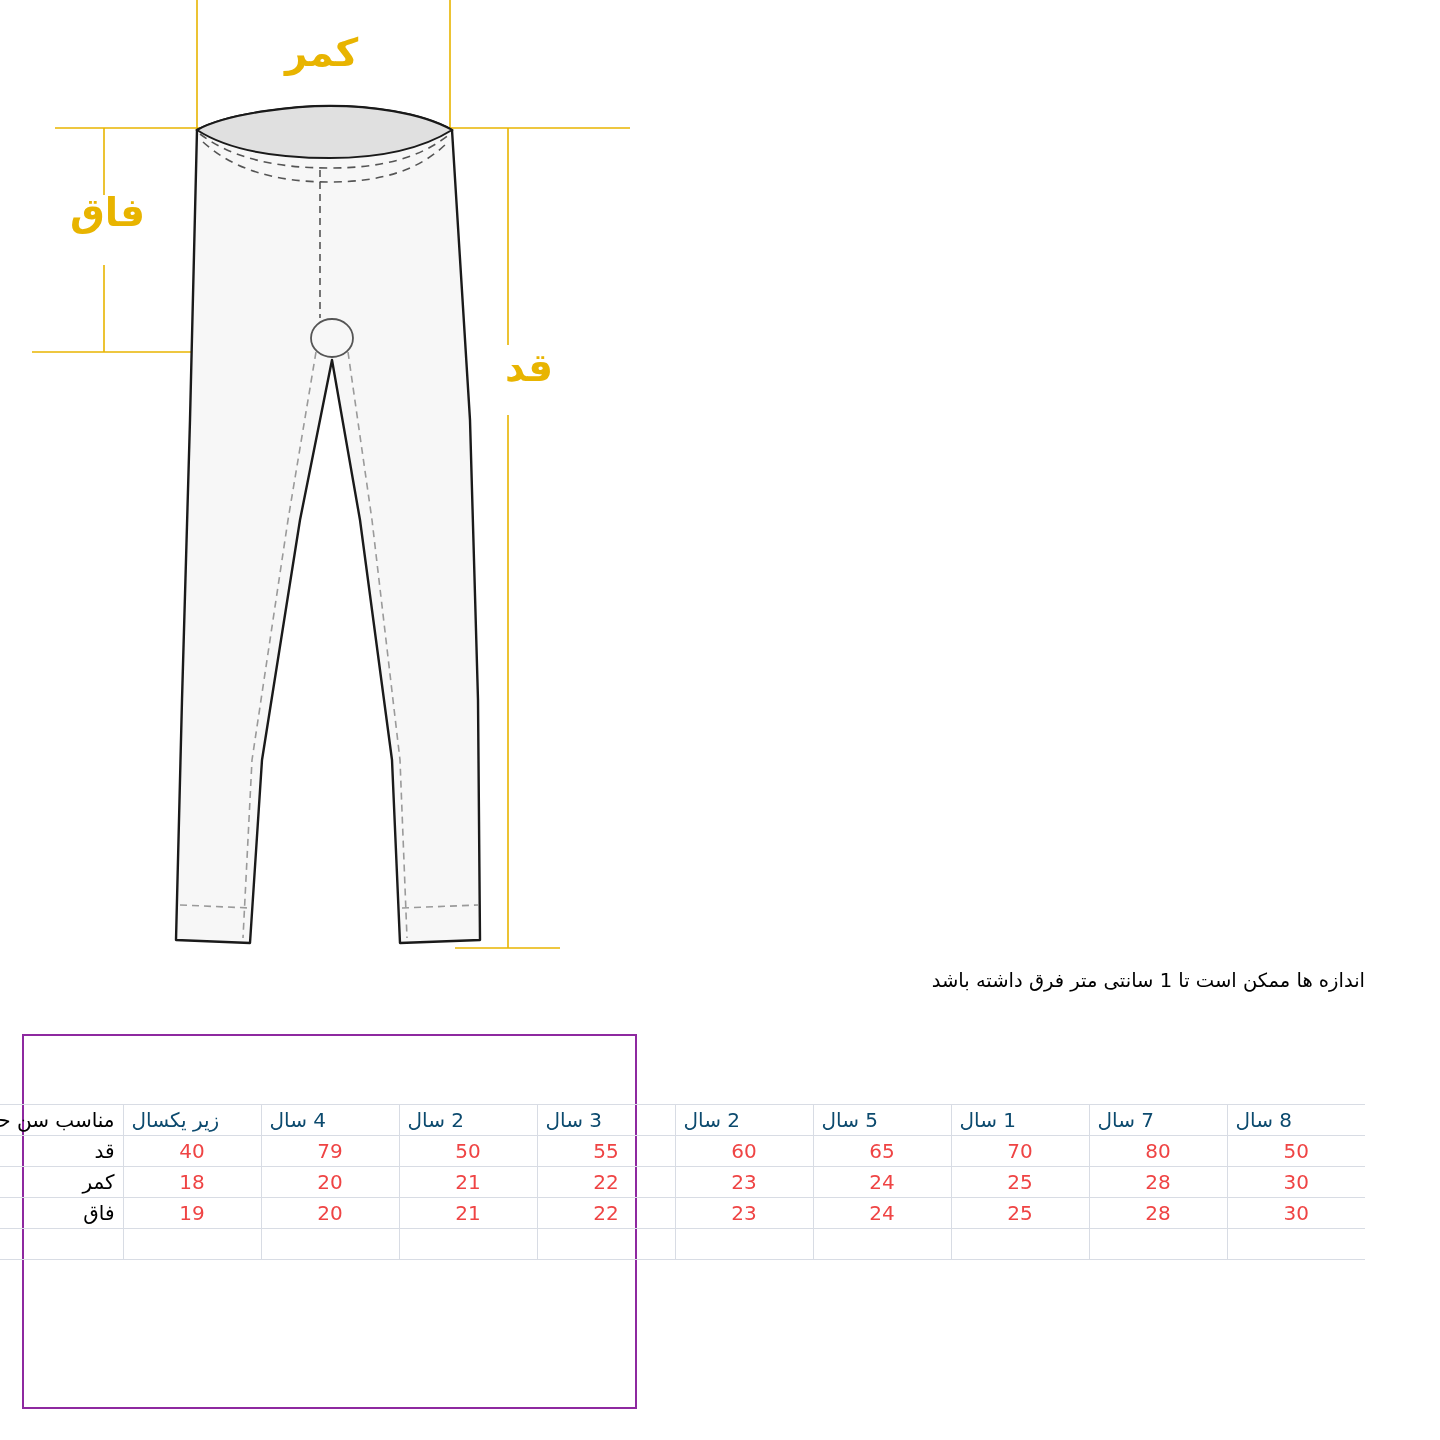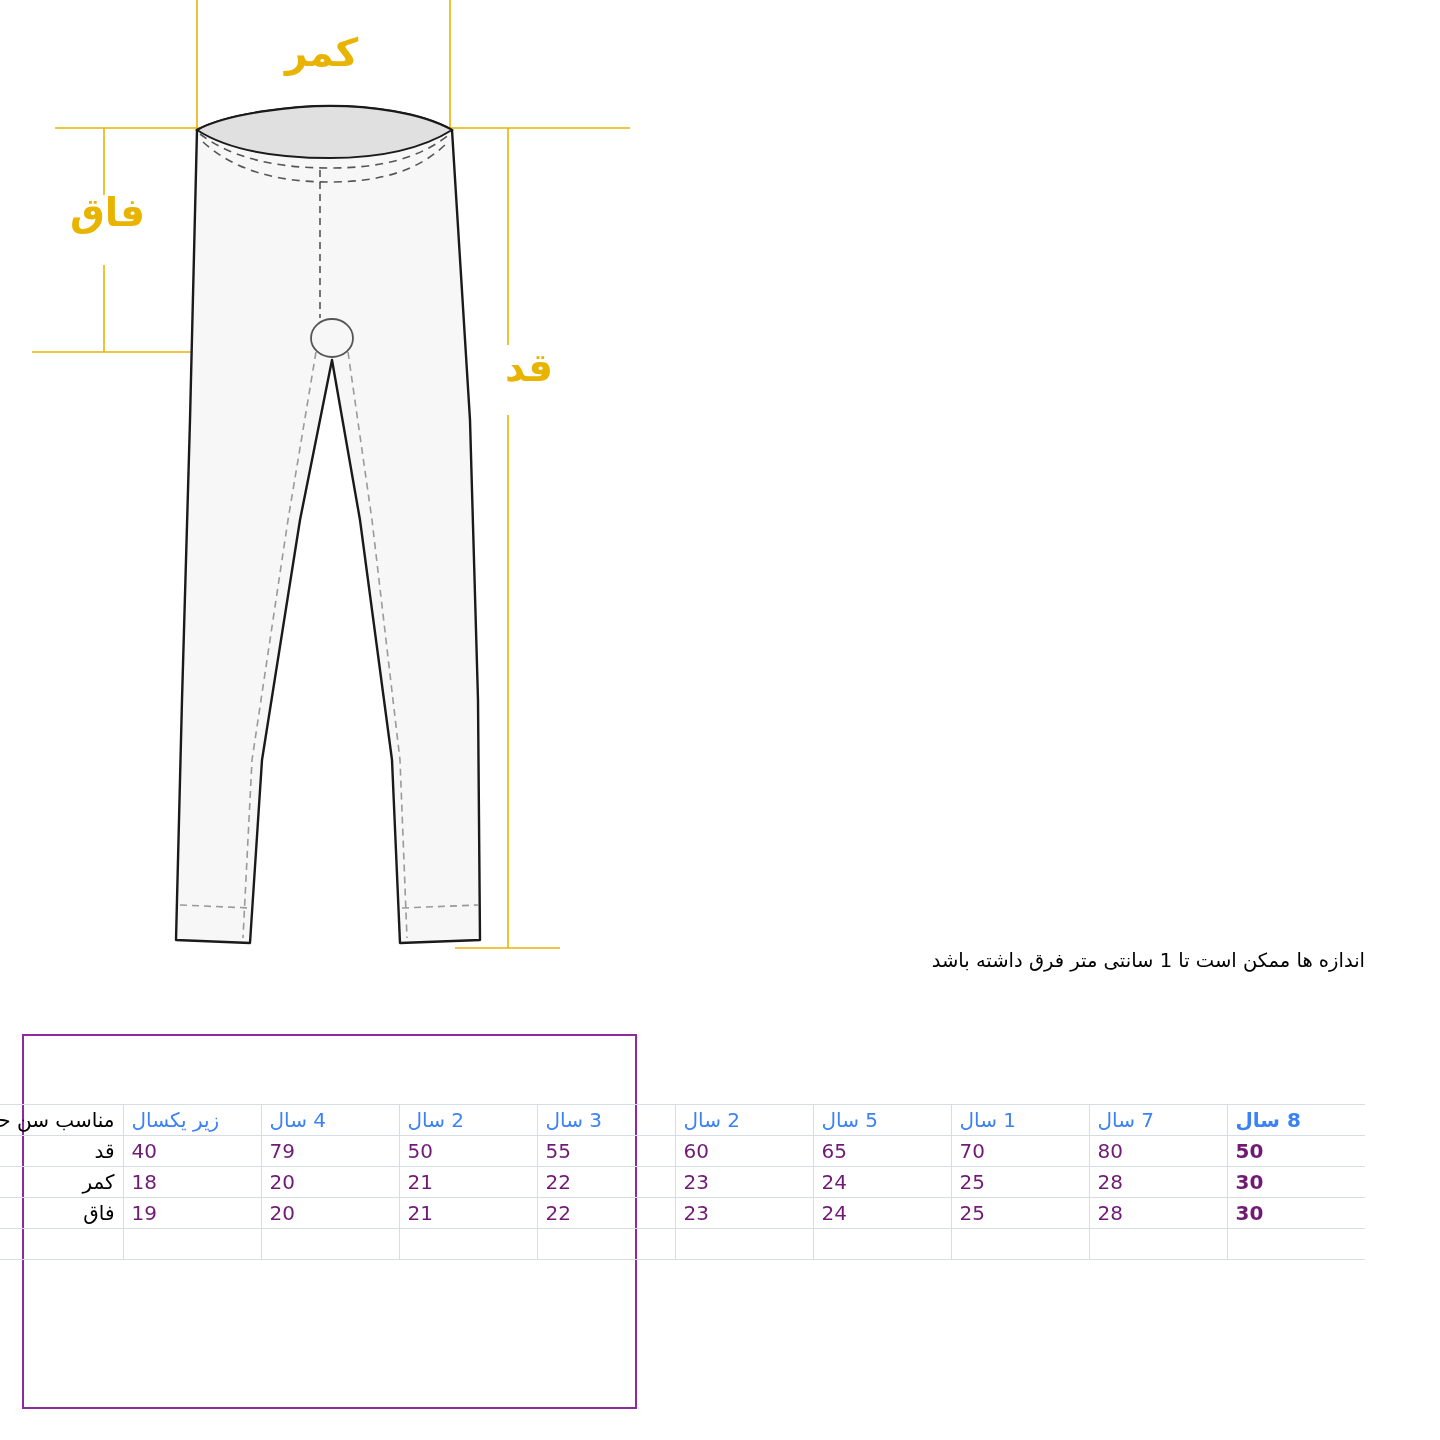"اندازه ها ممکن است تا" #note { top: 947px -> 967px }
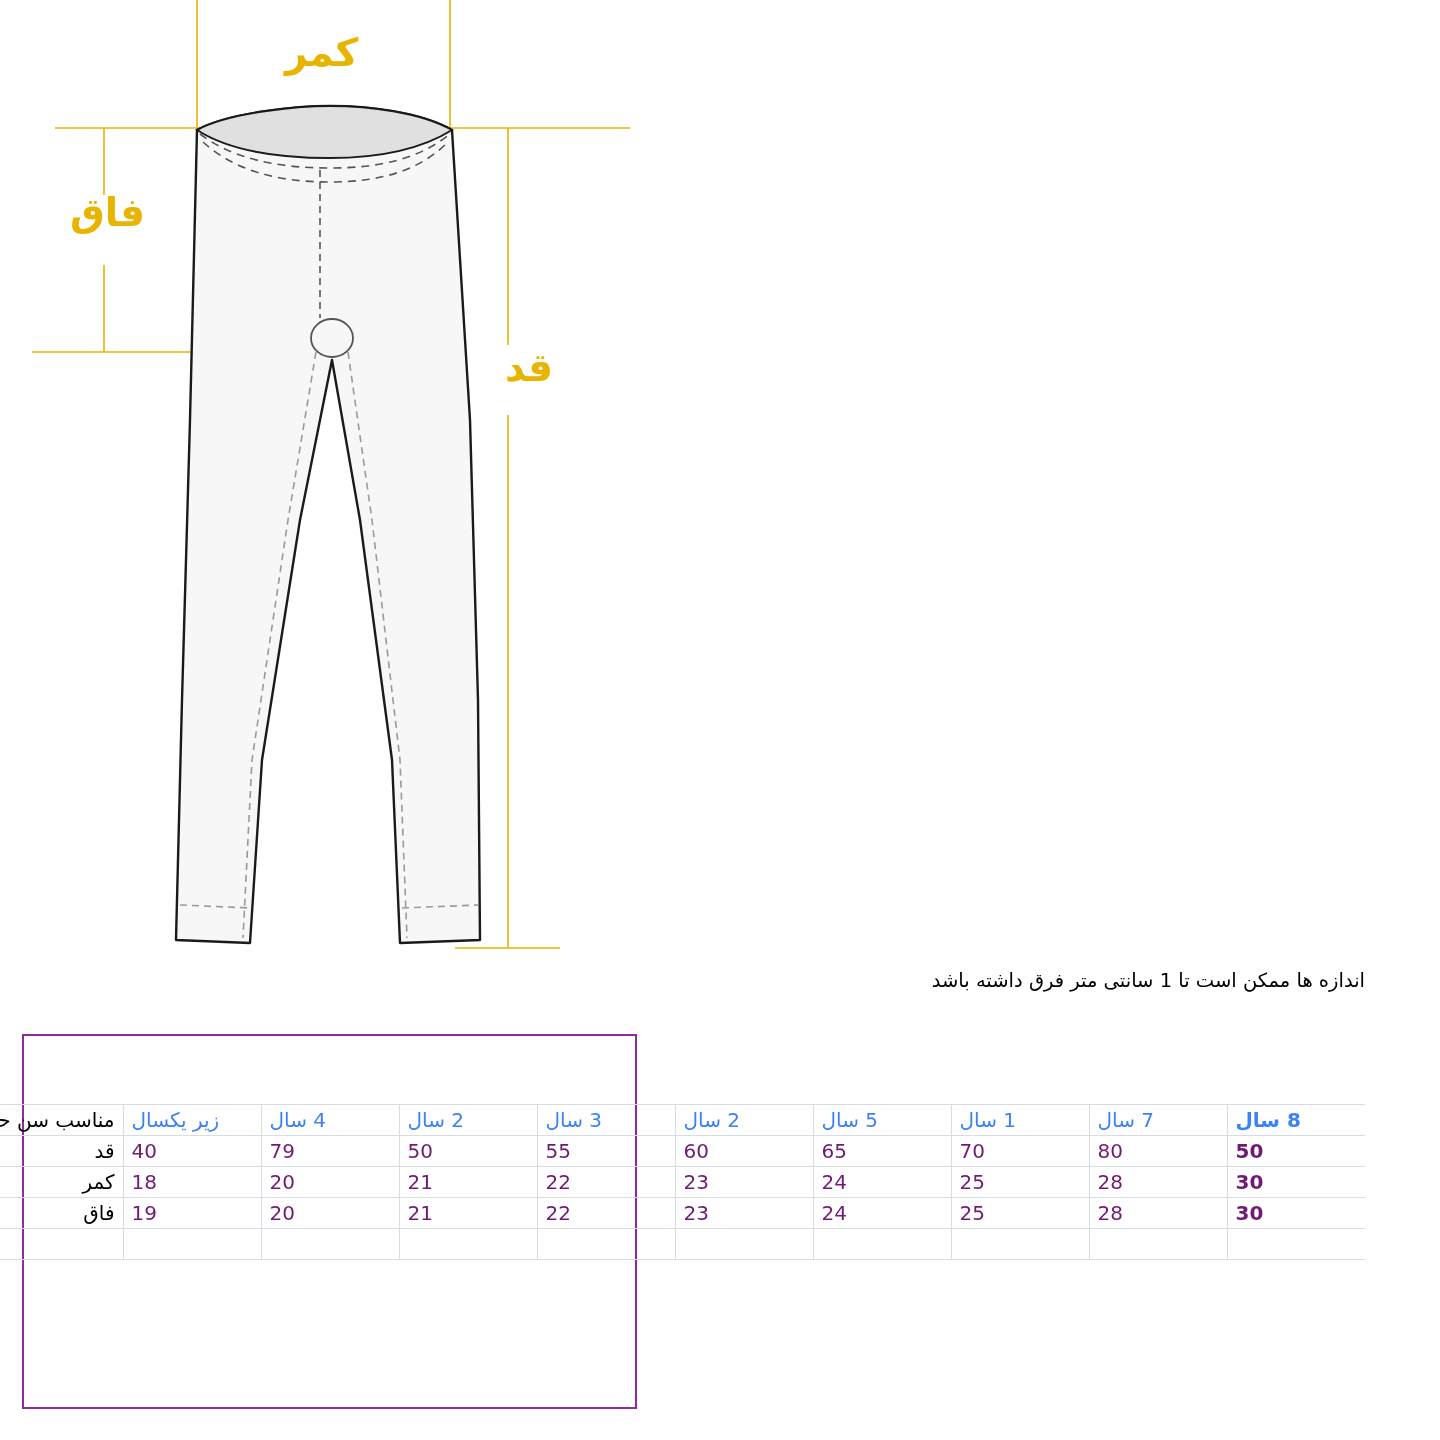"زیر یکسال" table.size-table td.hdr { color: #3b82f6 -> #0c4a6e }
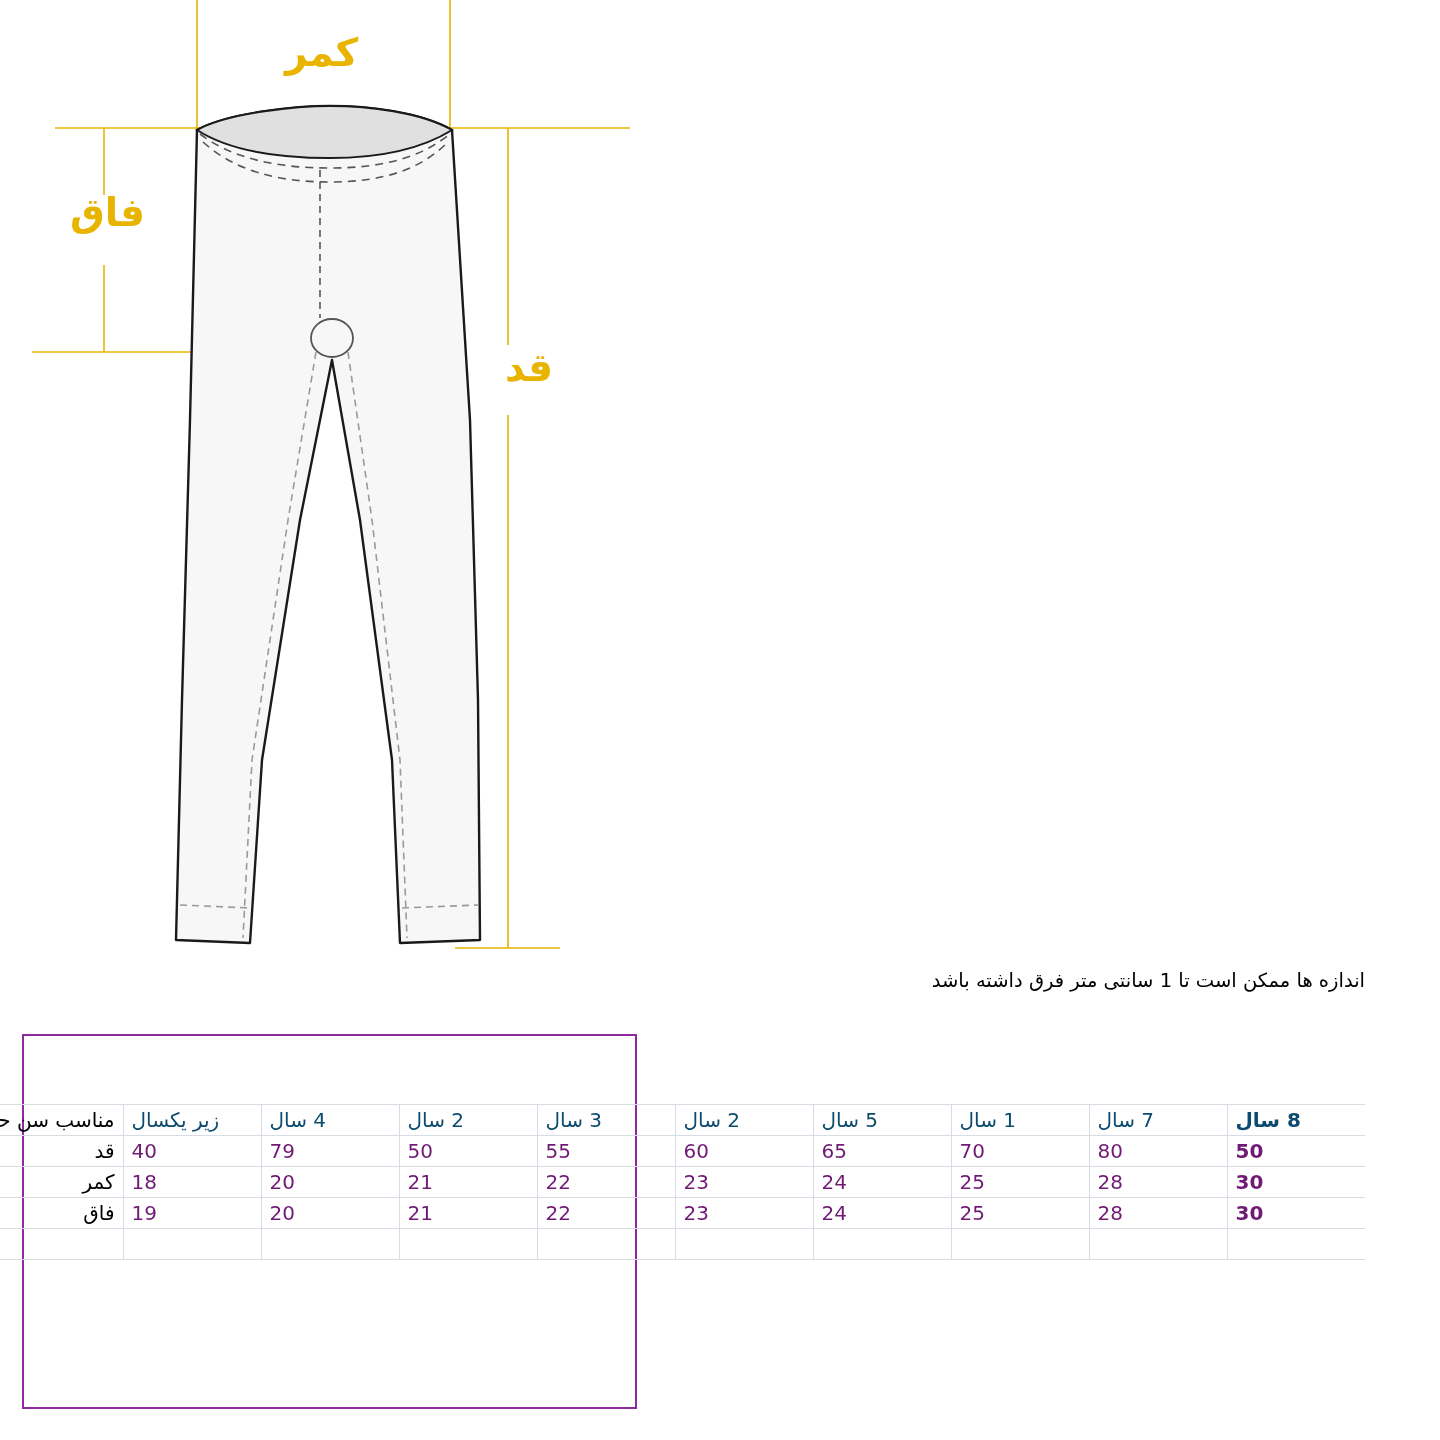"8 سال" table.size-table td:first-child { font-weight: bold -> none }
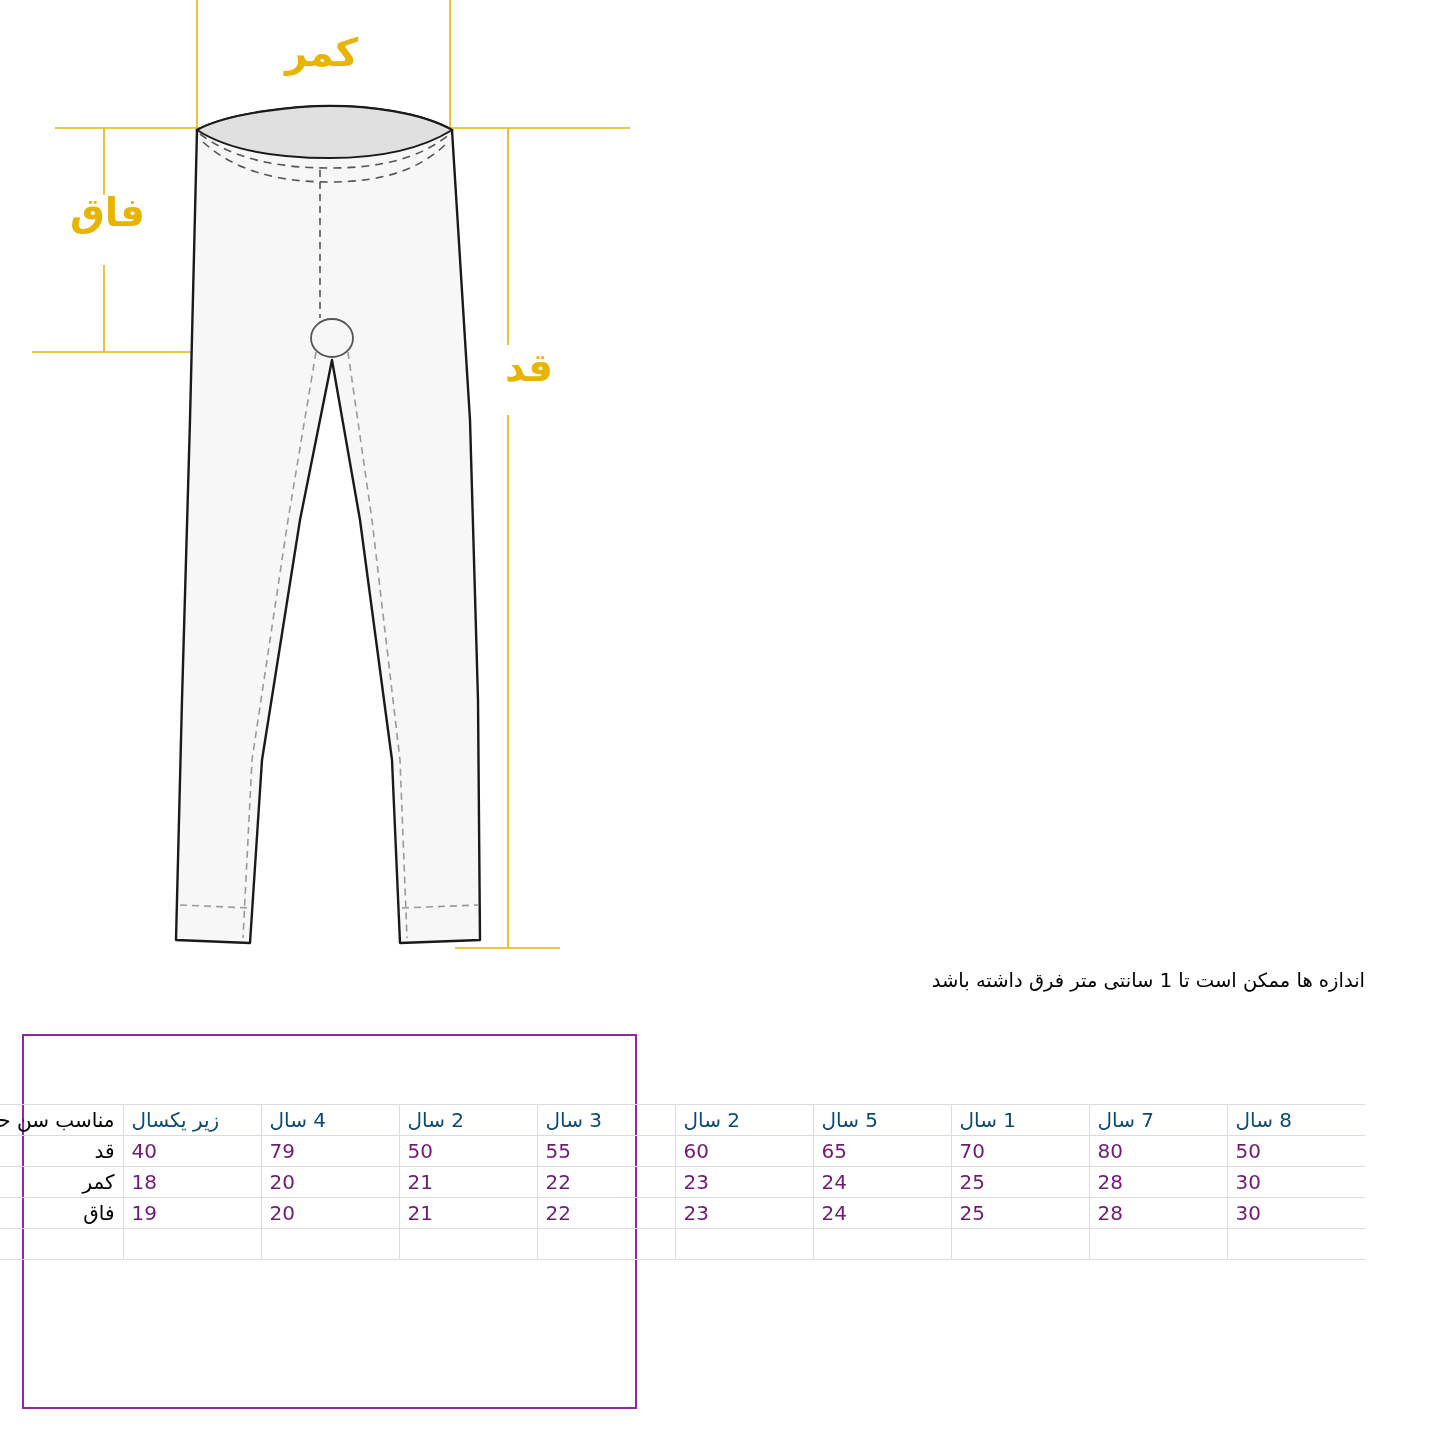"40" table.size-table td { color: #701a75 -> #ef4444; text-align: left -> center }
